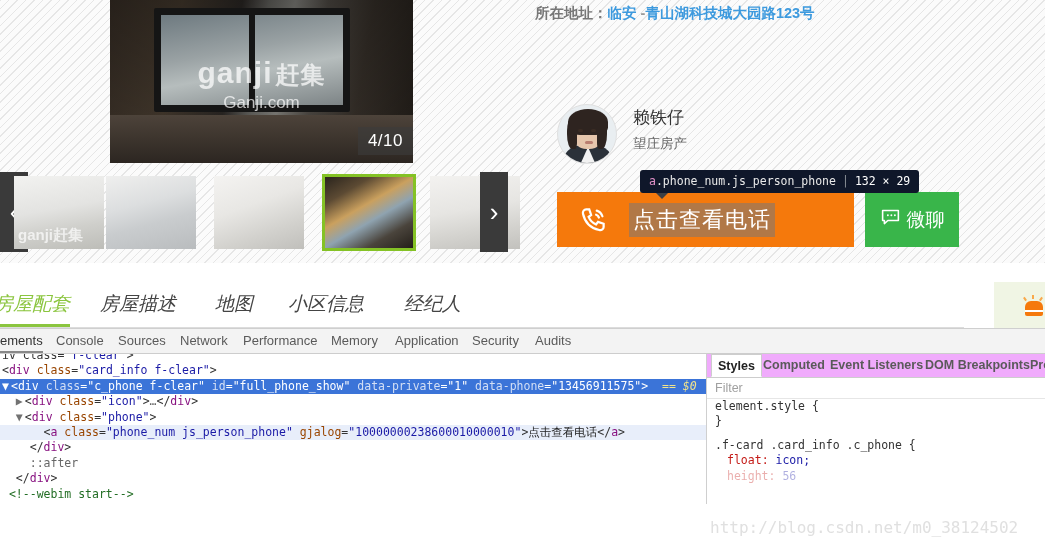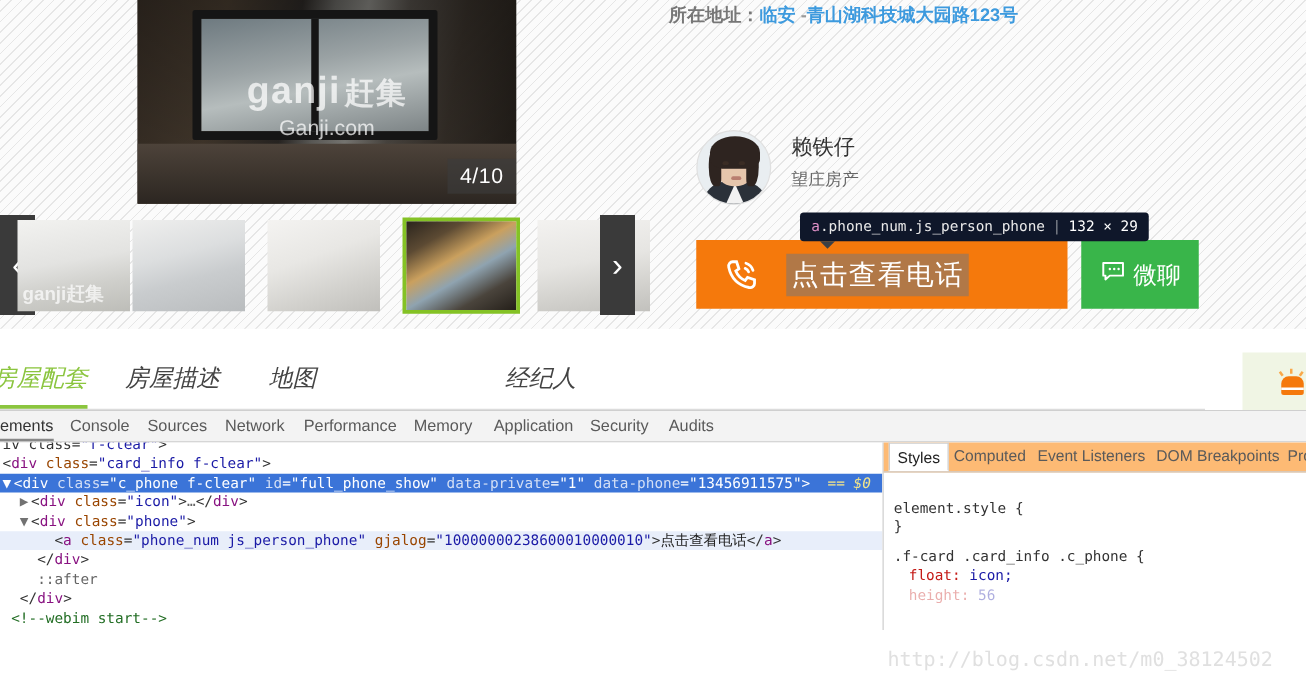"小区信息" div.tab { html: none -> <div>小区信息</div> }
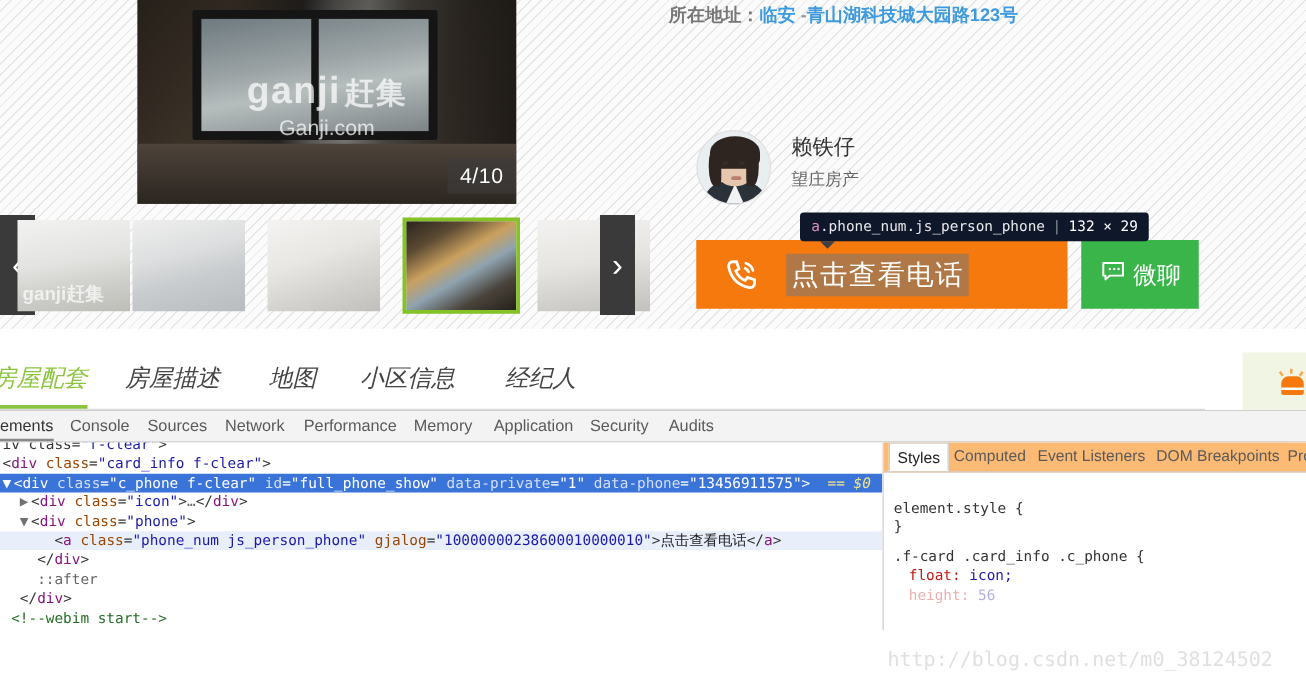"Styles" .st-tabbar { background: #fdba74 -> #f0abfc; font-weight: none -> bold }
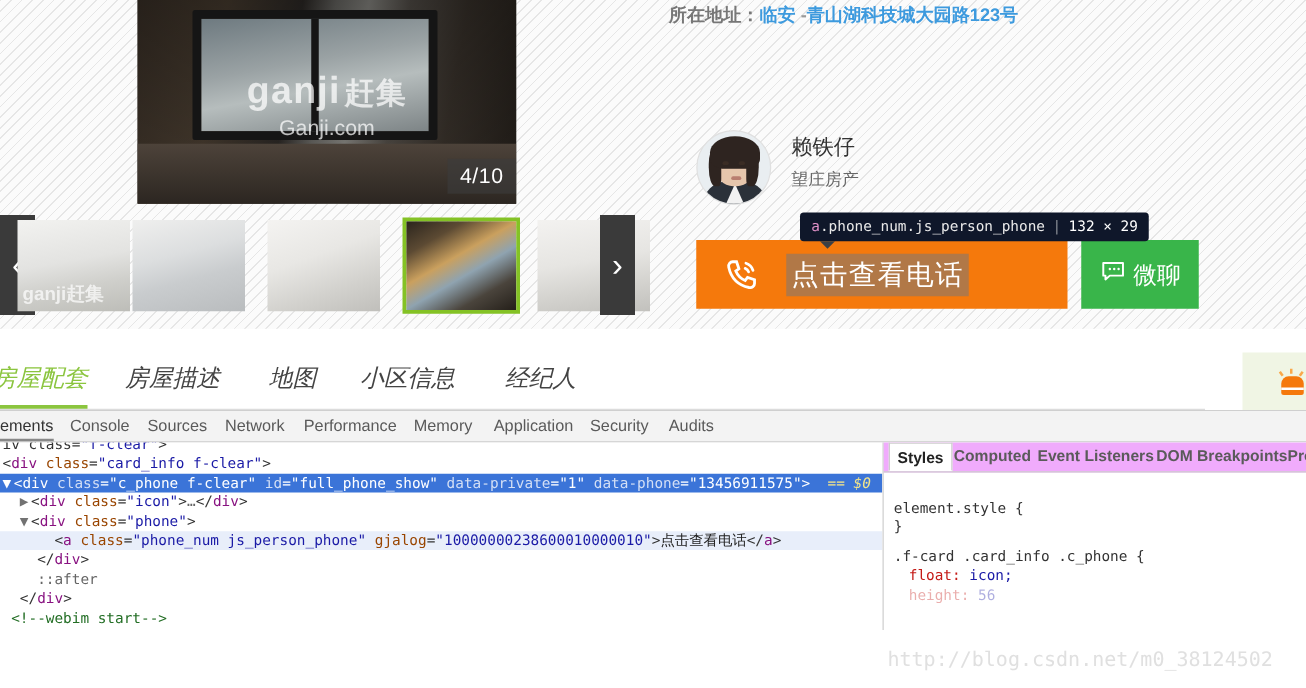"Filter" div.st-filter { html: none -> <div>Filter</div> }
